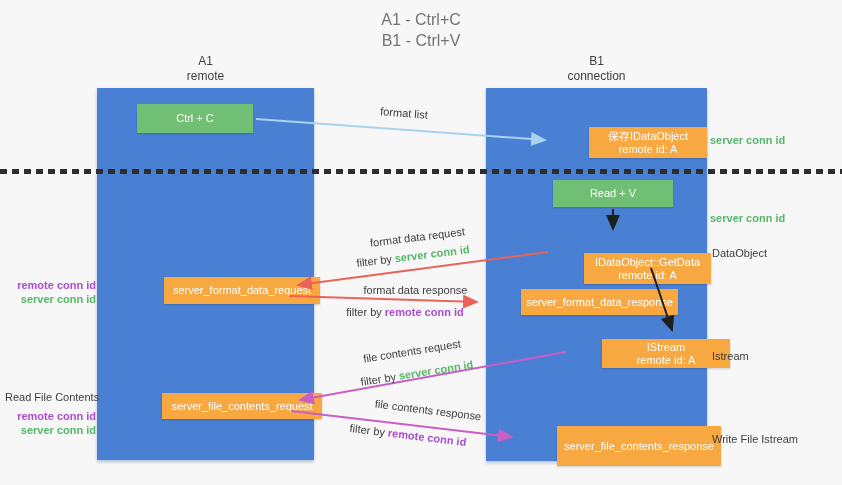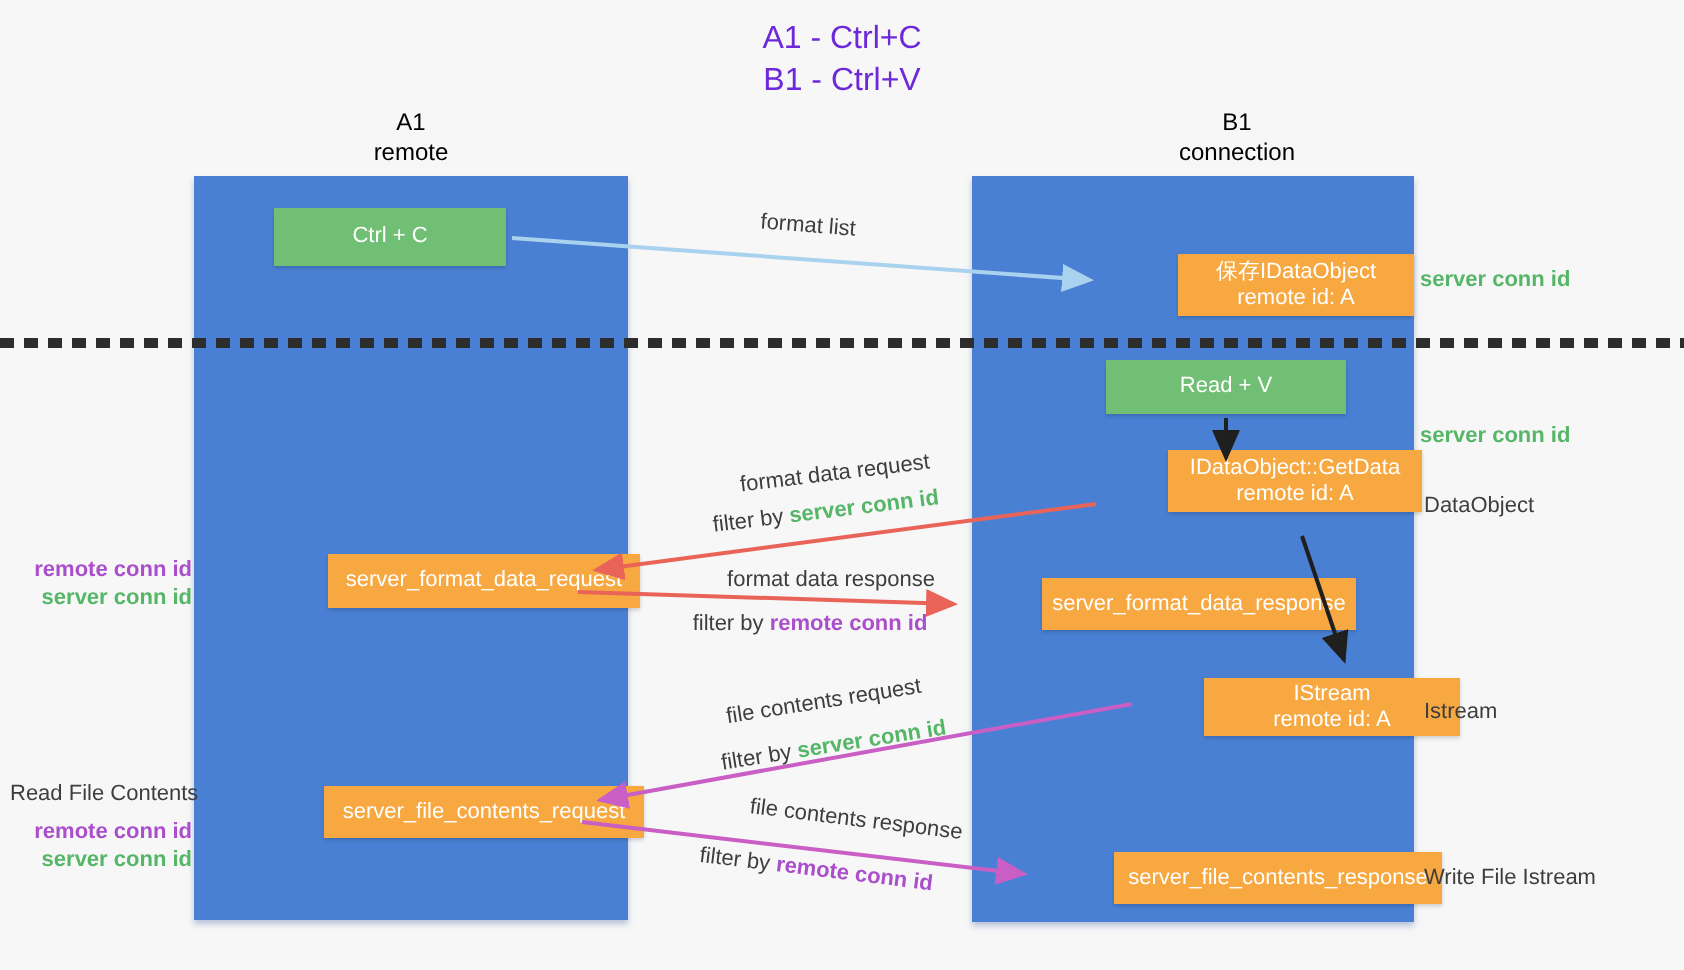"A1 - Ctrl+C" .title { color: #6d28d9 -> #737373 }
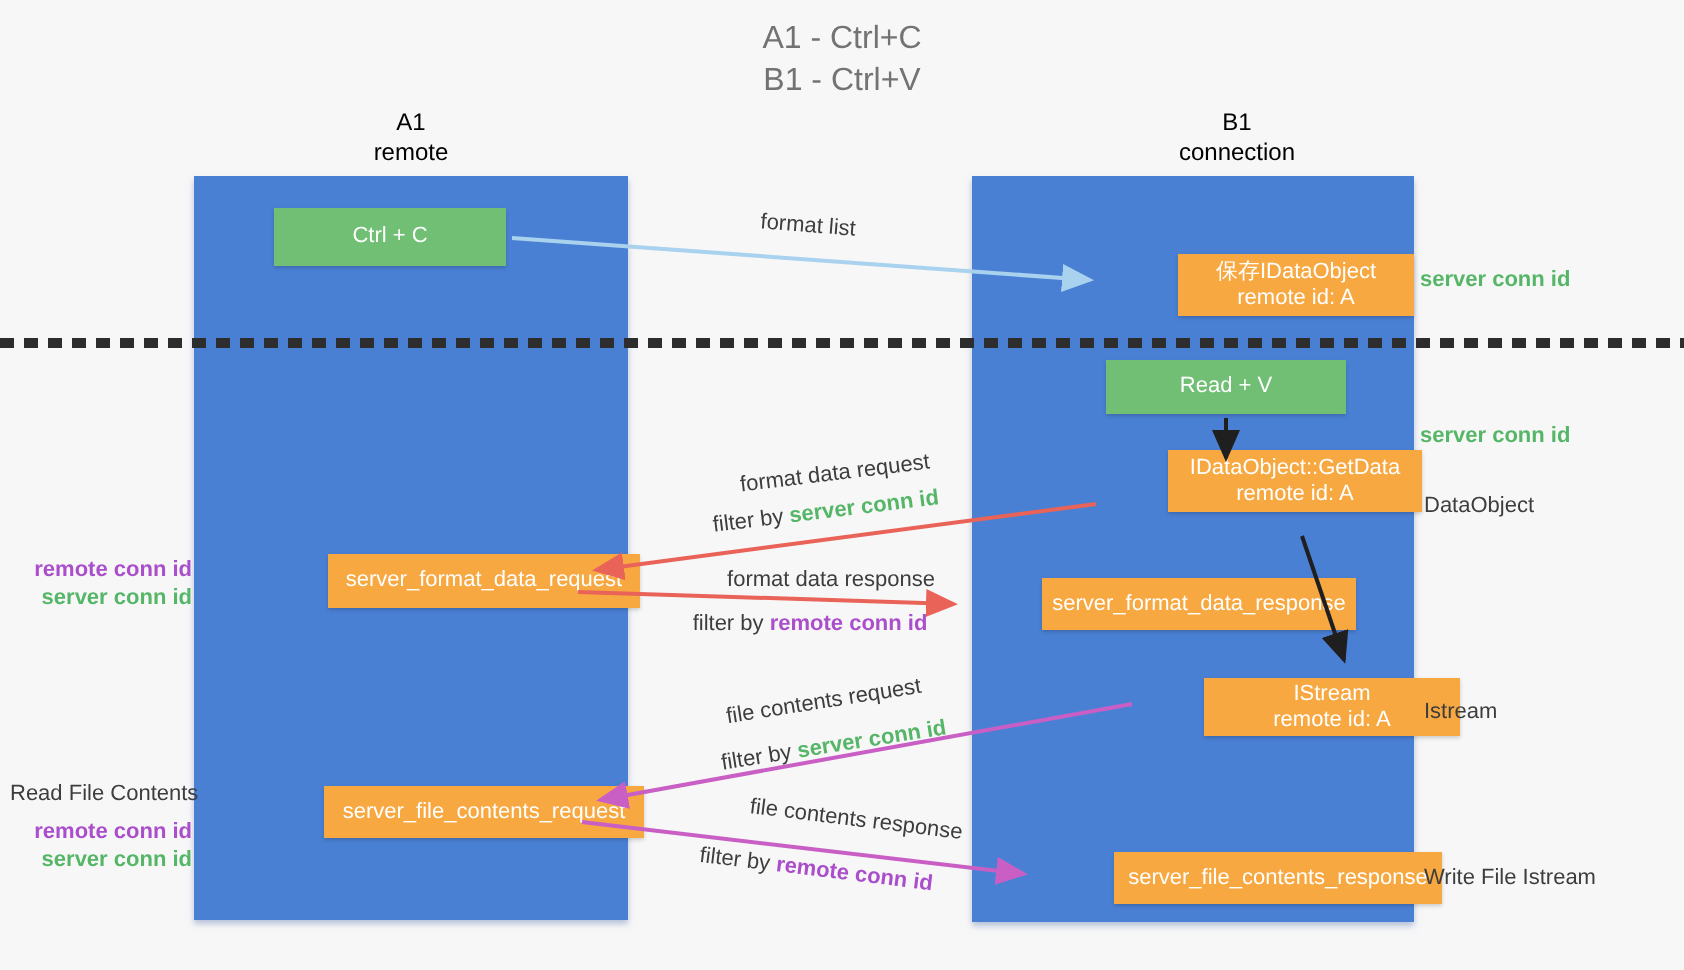"A1" .lhead { color: #000000 -> #404040 }
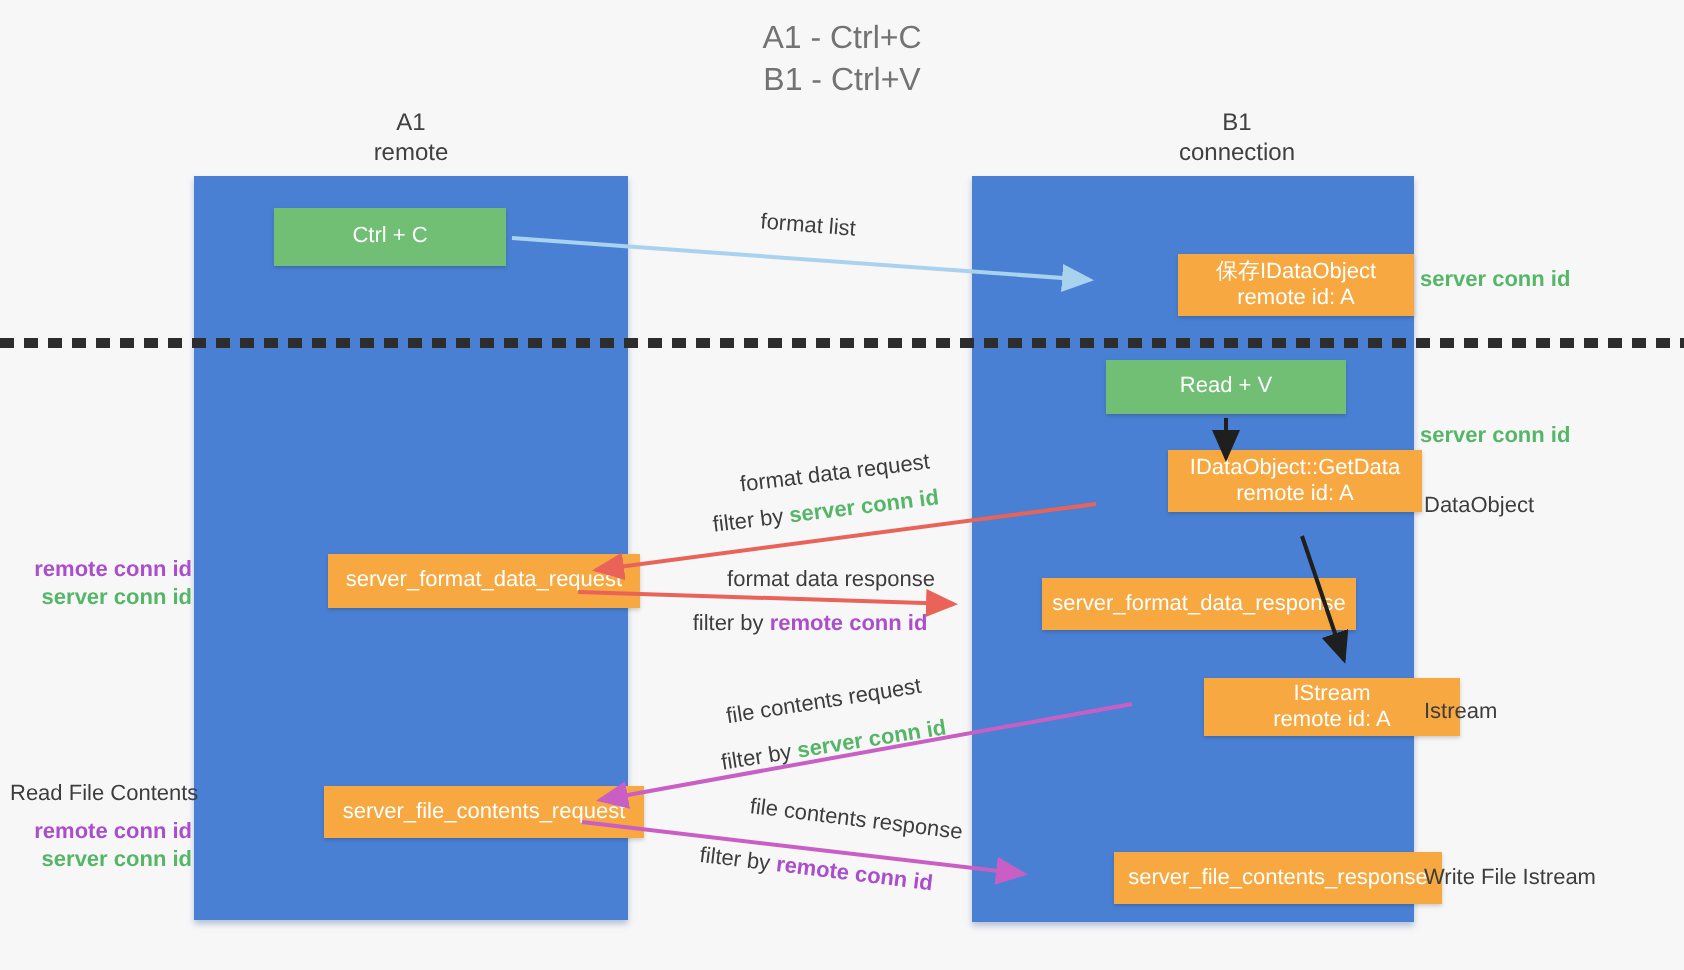"B1" div.abs { left: 508px -> 486px }
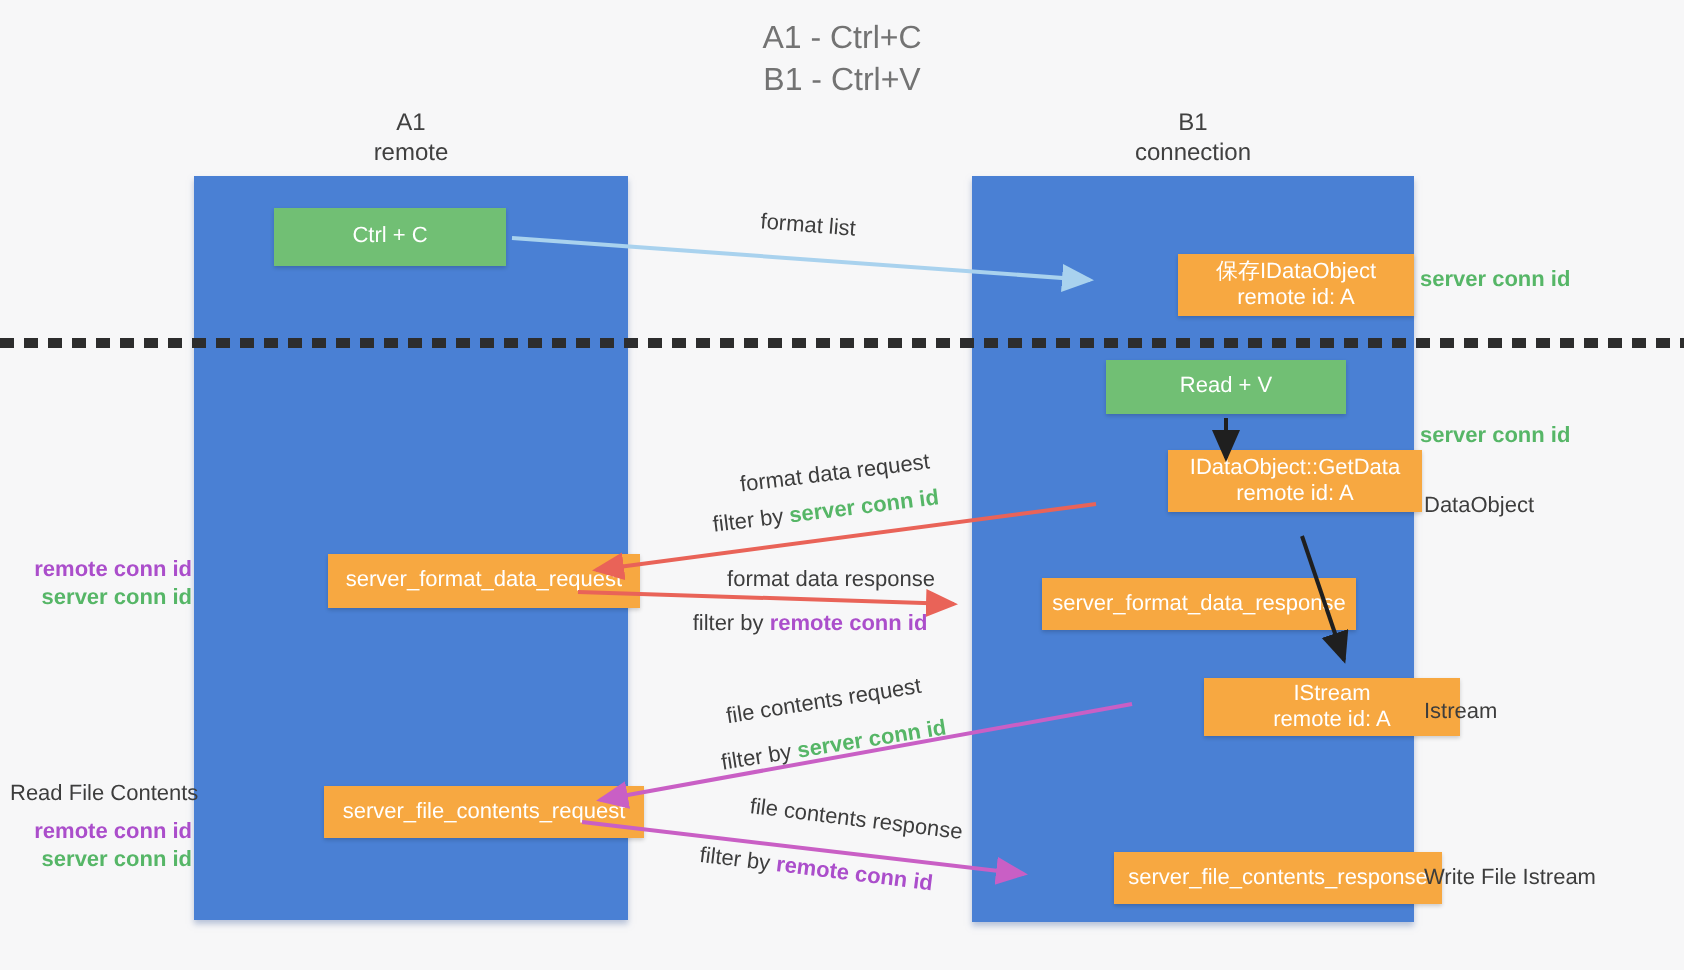"IDataObject::GetData" div.abs { top: 225px -> 253px }
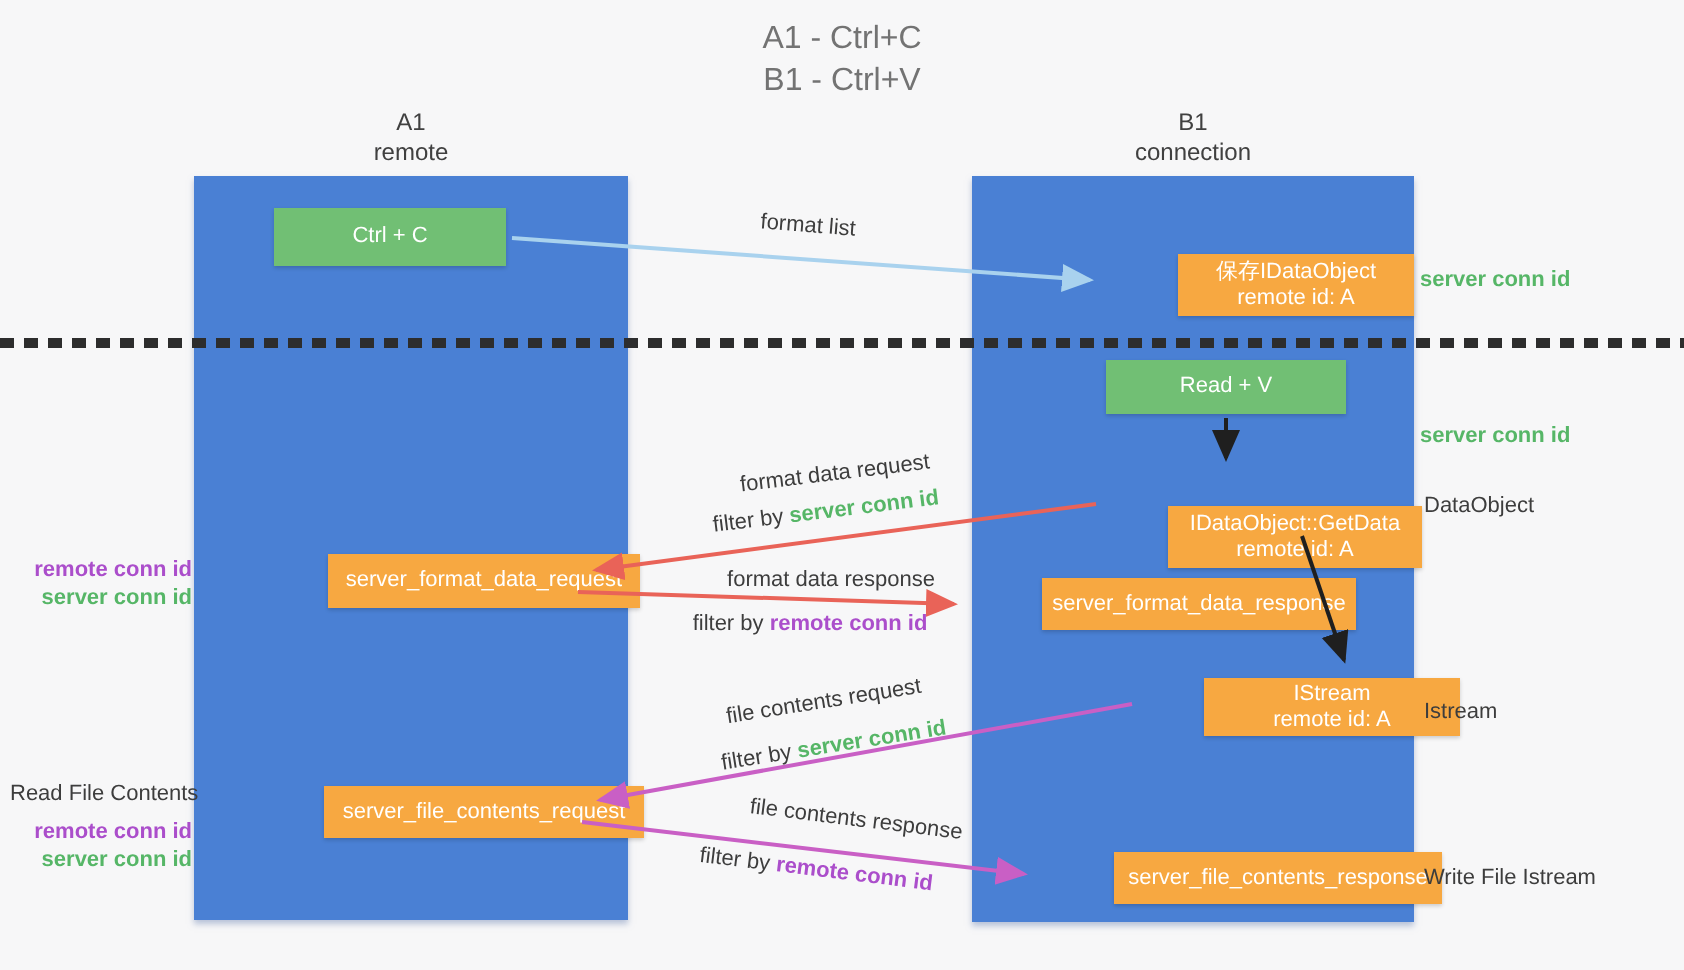"server_file_contents_response" div.abs { height: 26px -> 40px }
